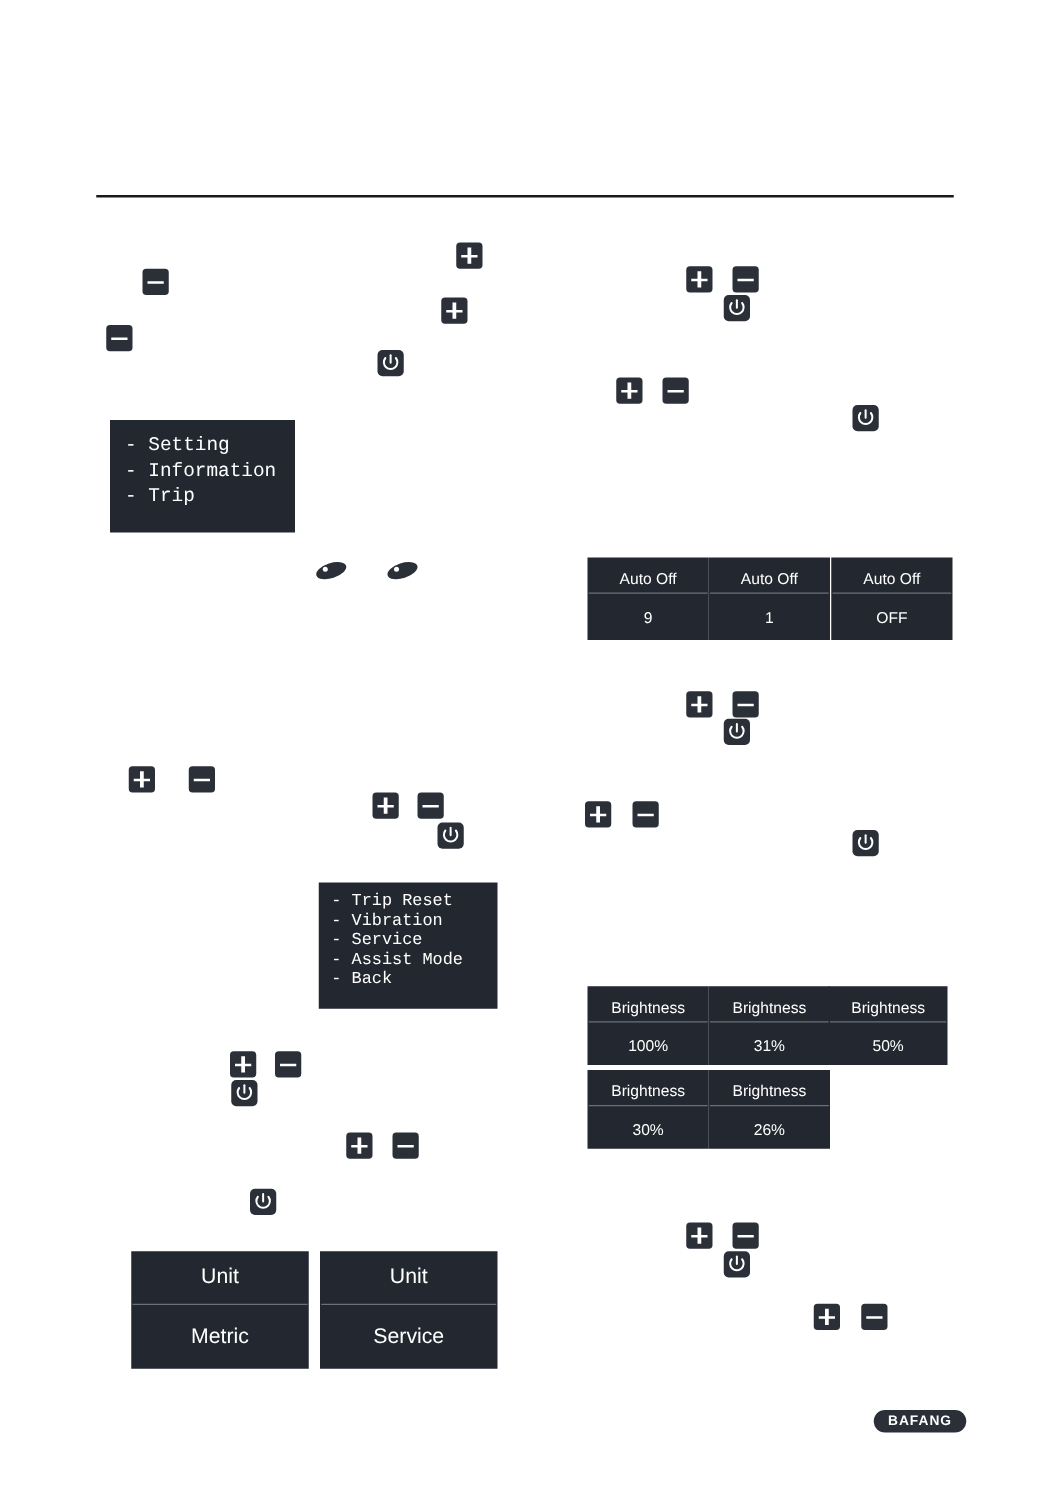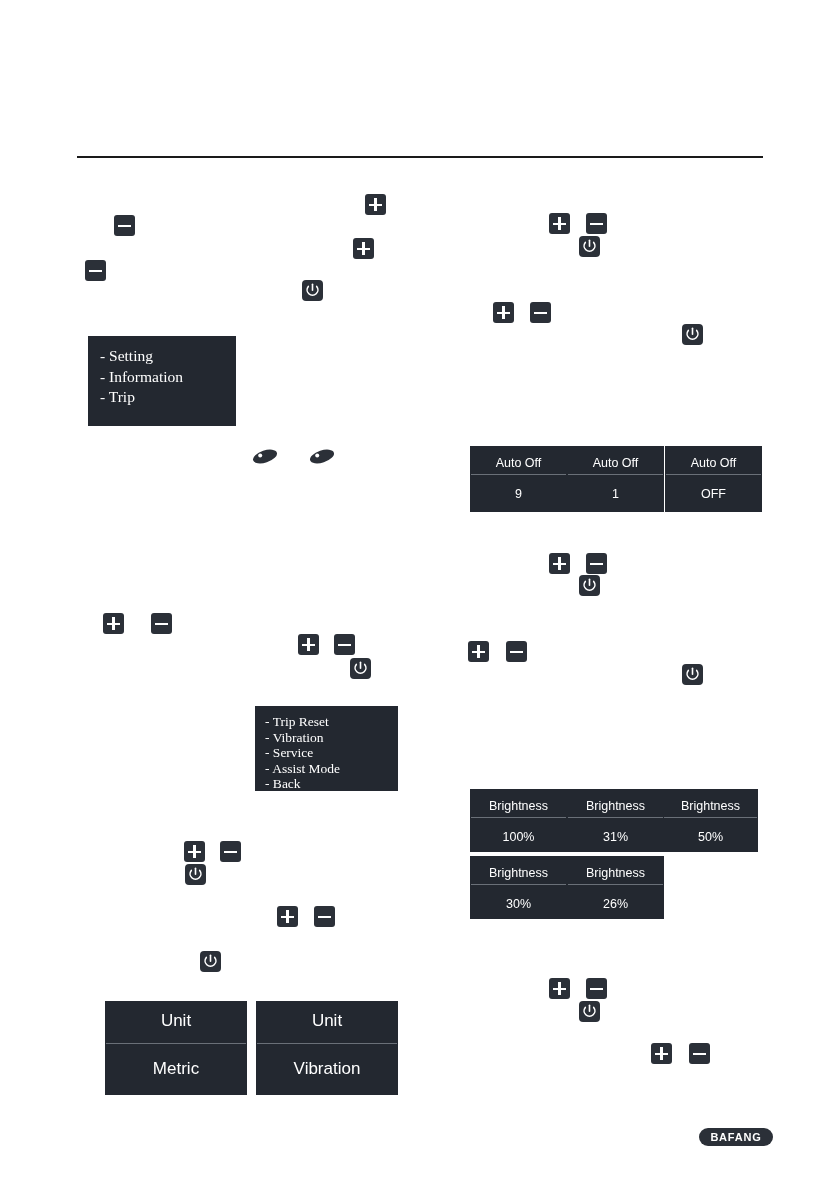"- Setting" .lcd-list { font-family: Liberation Serif, serif -> Liberation Mono, monospace }
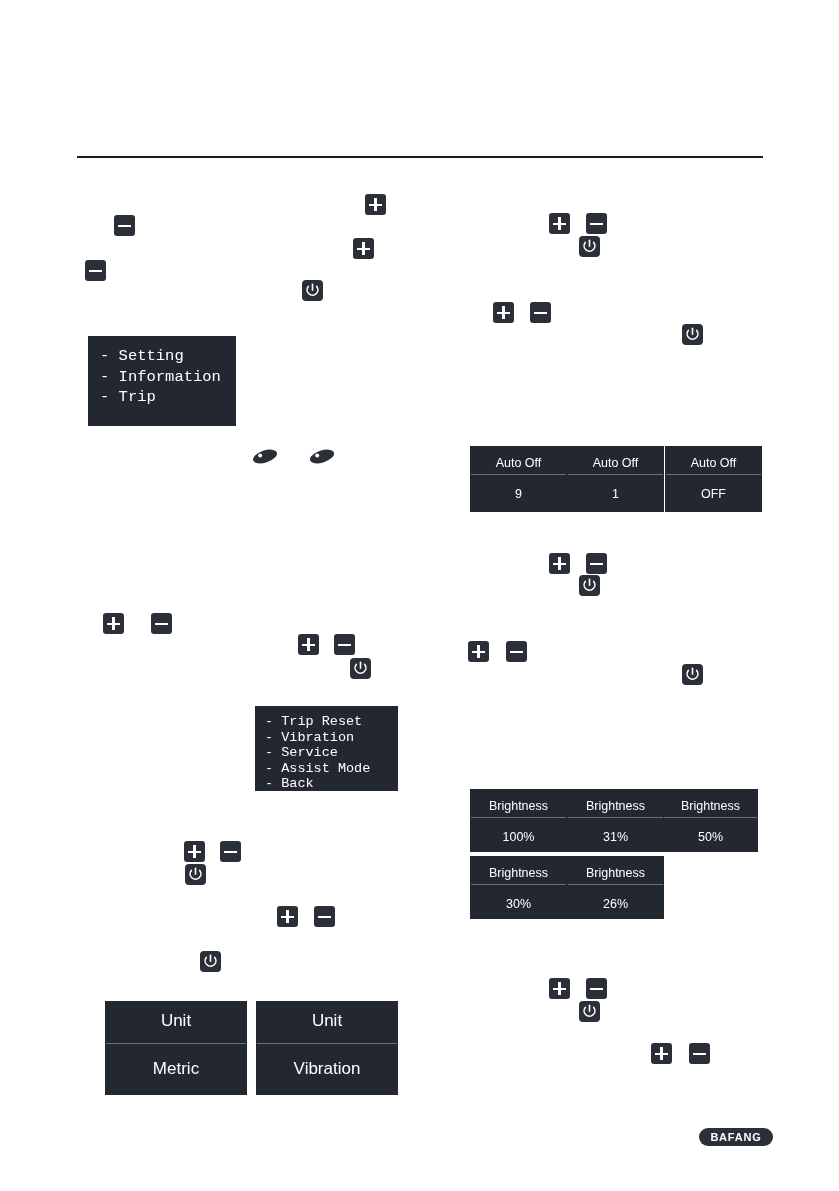"- Trip Reset" div.lcd { height: 85px -> 101px }
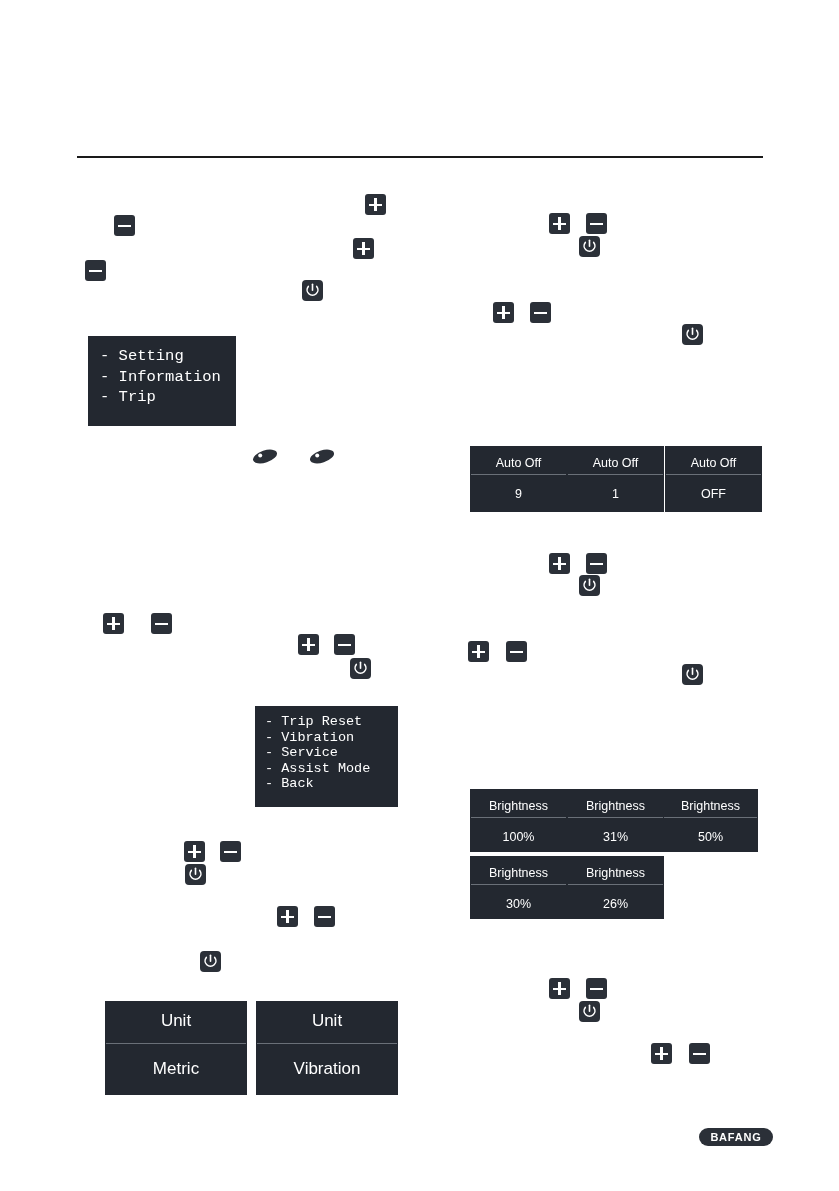"Vibration" div.val { text: Vibration -> Service }
